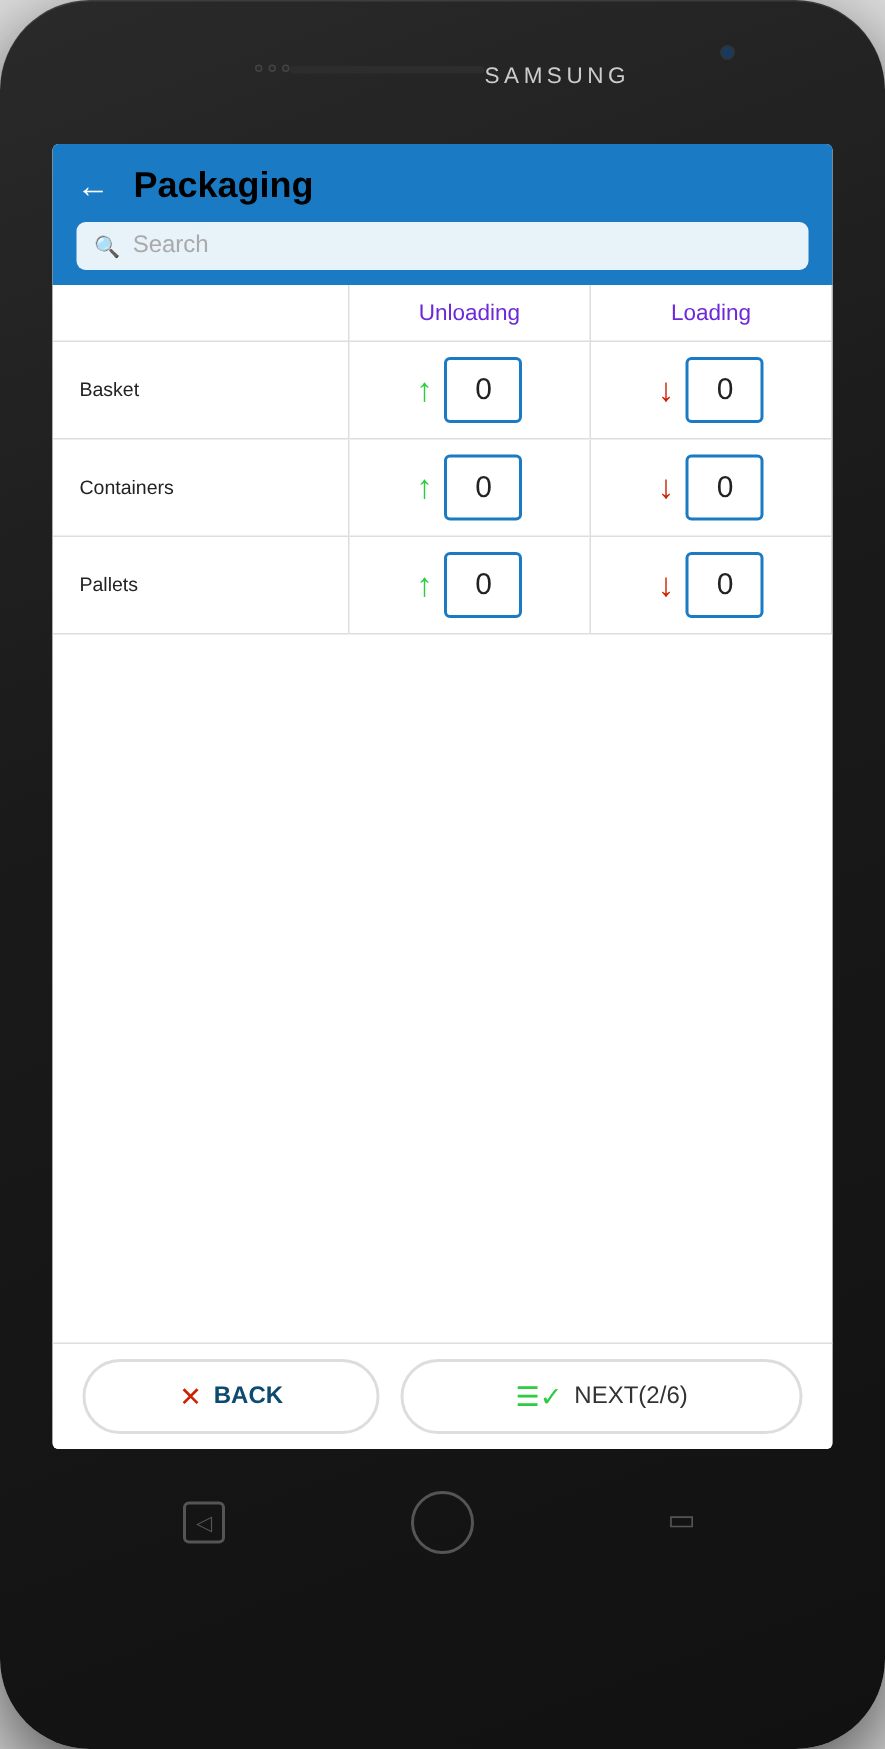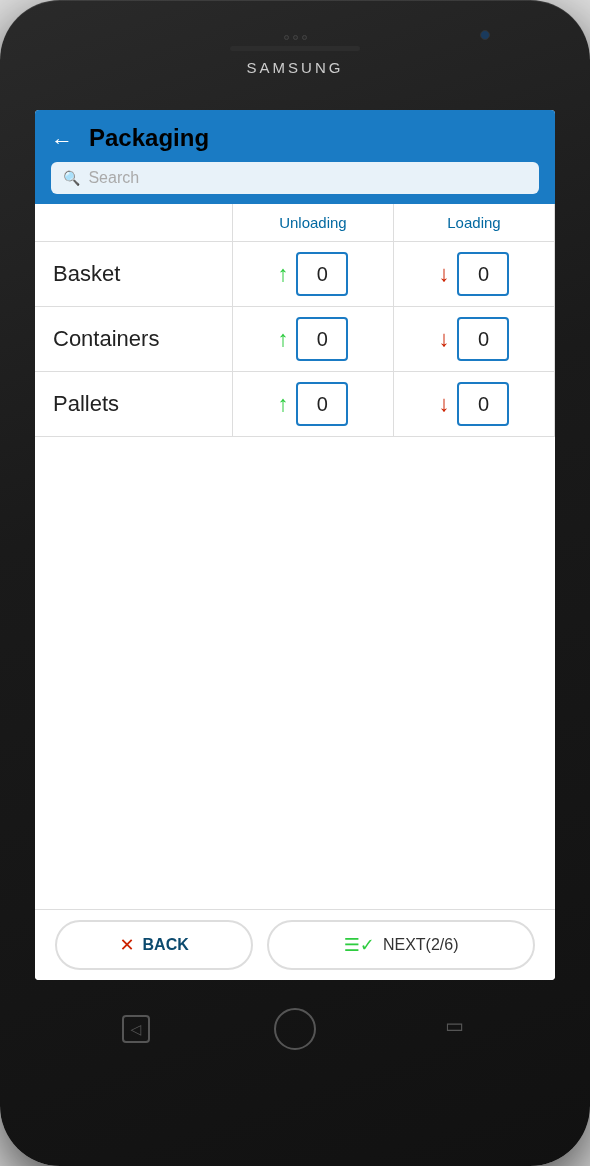"SAMSUNG" .phone-top-bezel { flex-direction: column -> row; height: 110px -> 96px }
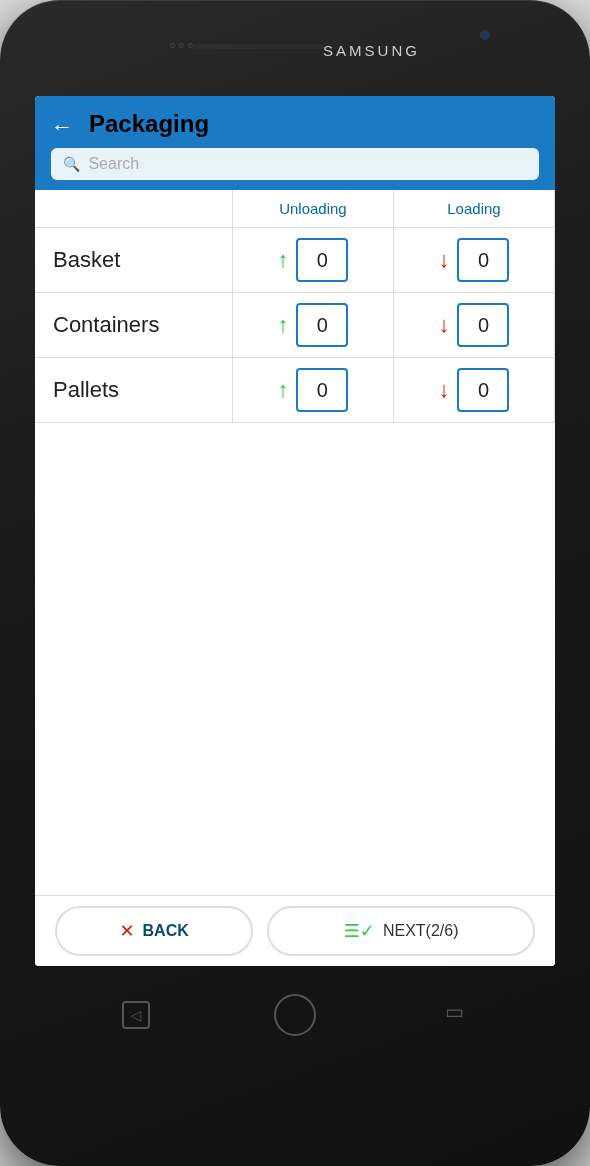"Unloading" thead th { color: #0369a1 -> #6d28d9 }
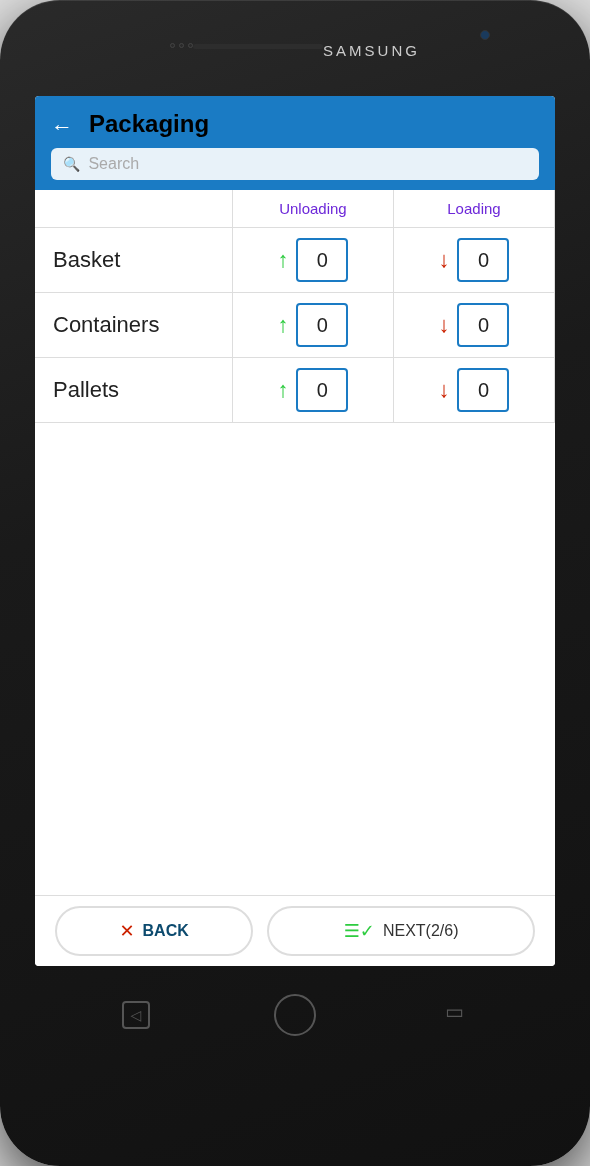"Basket" .item-name { font-size: 22px -> 13px }
